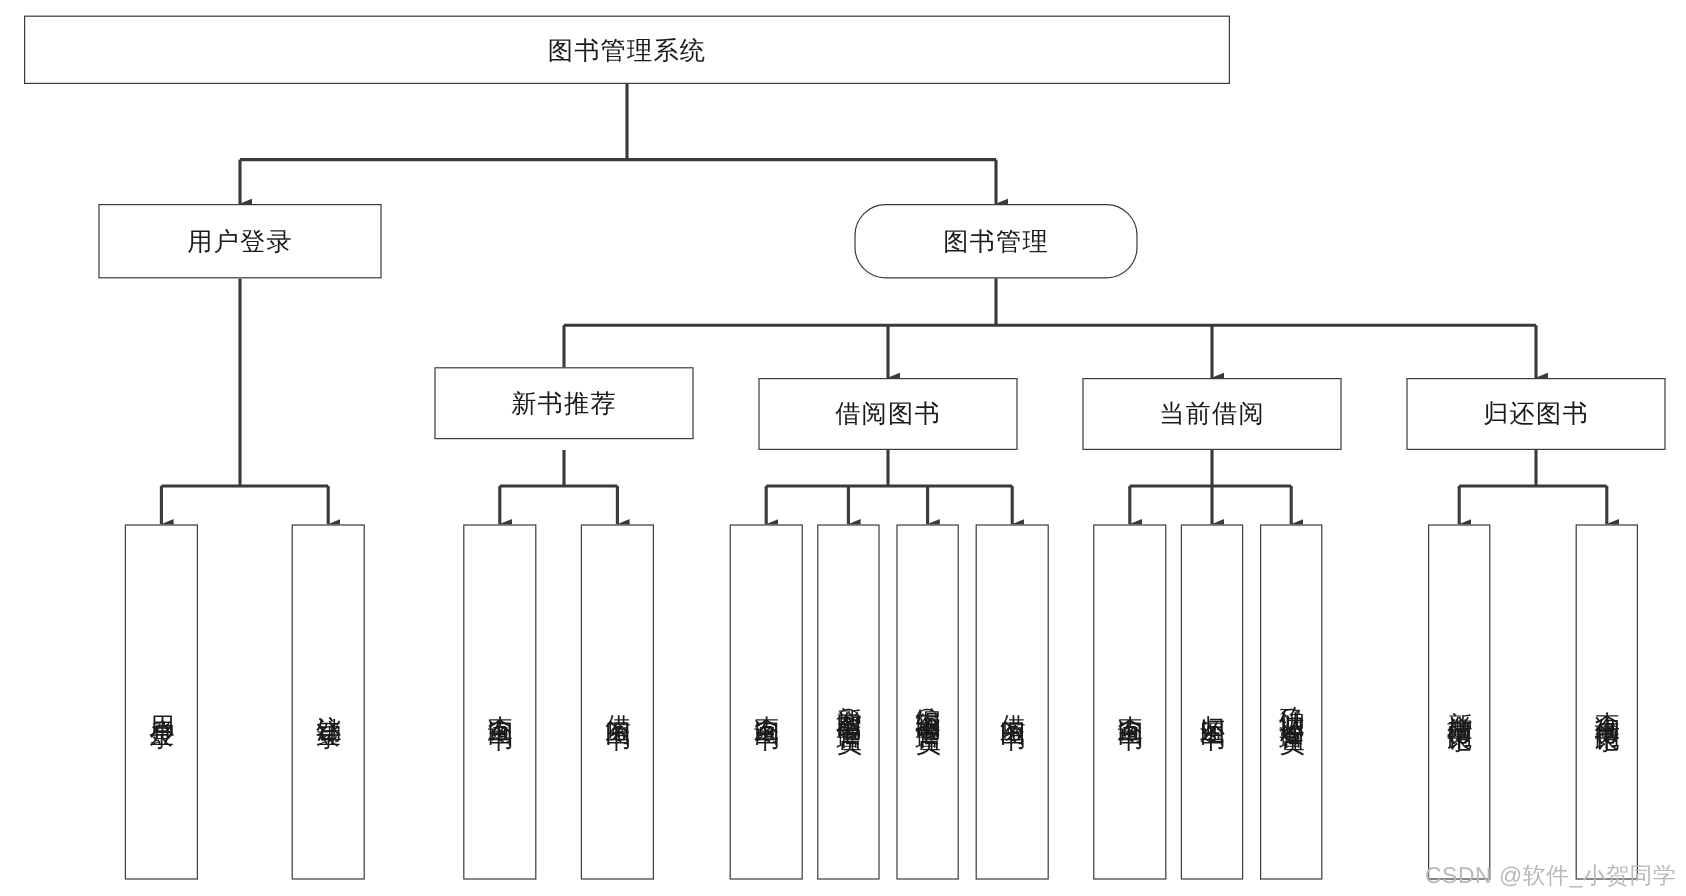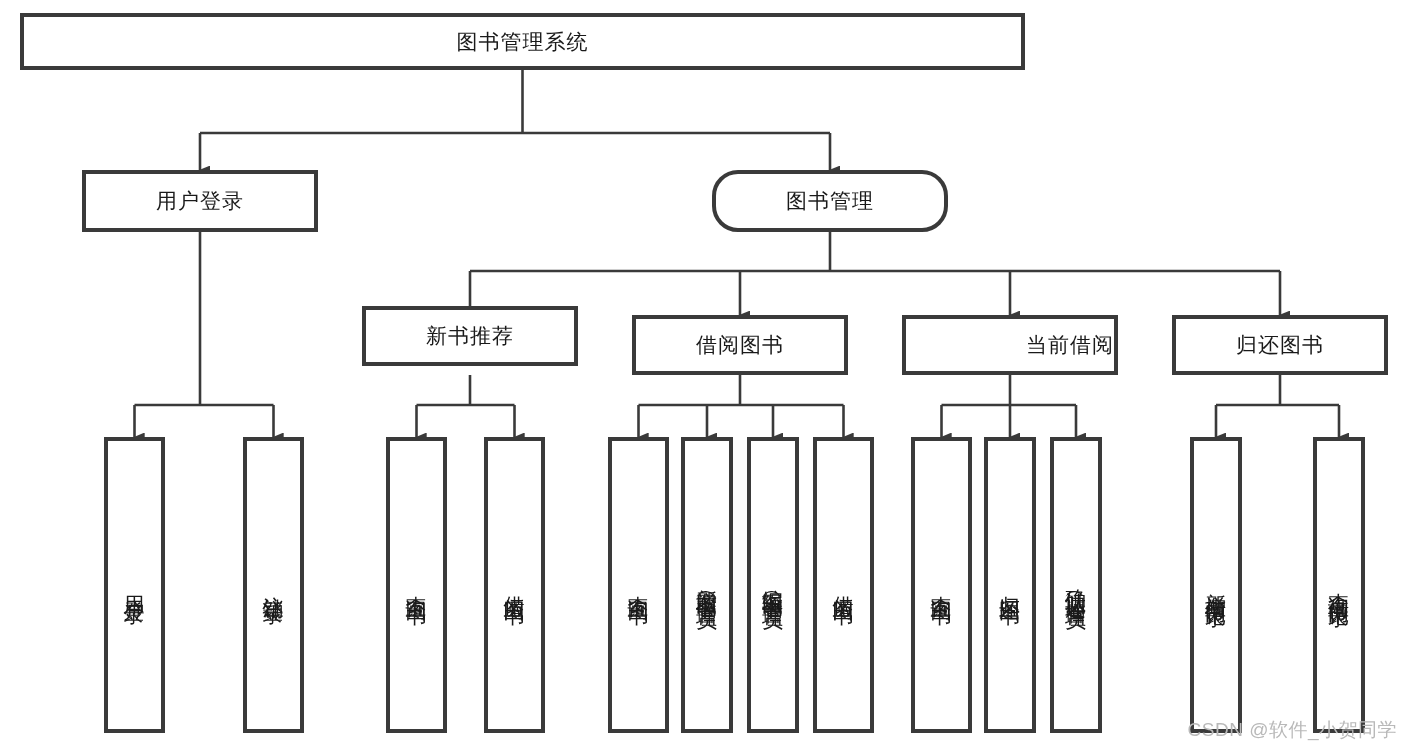"图书管理系统" .node-box { border: 4px solid #c4b5fd -> 1px solid #c4b5fd }
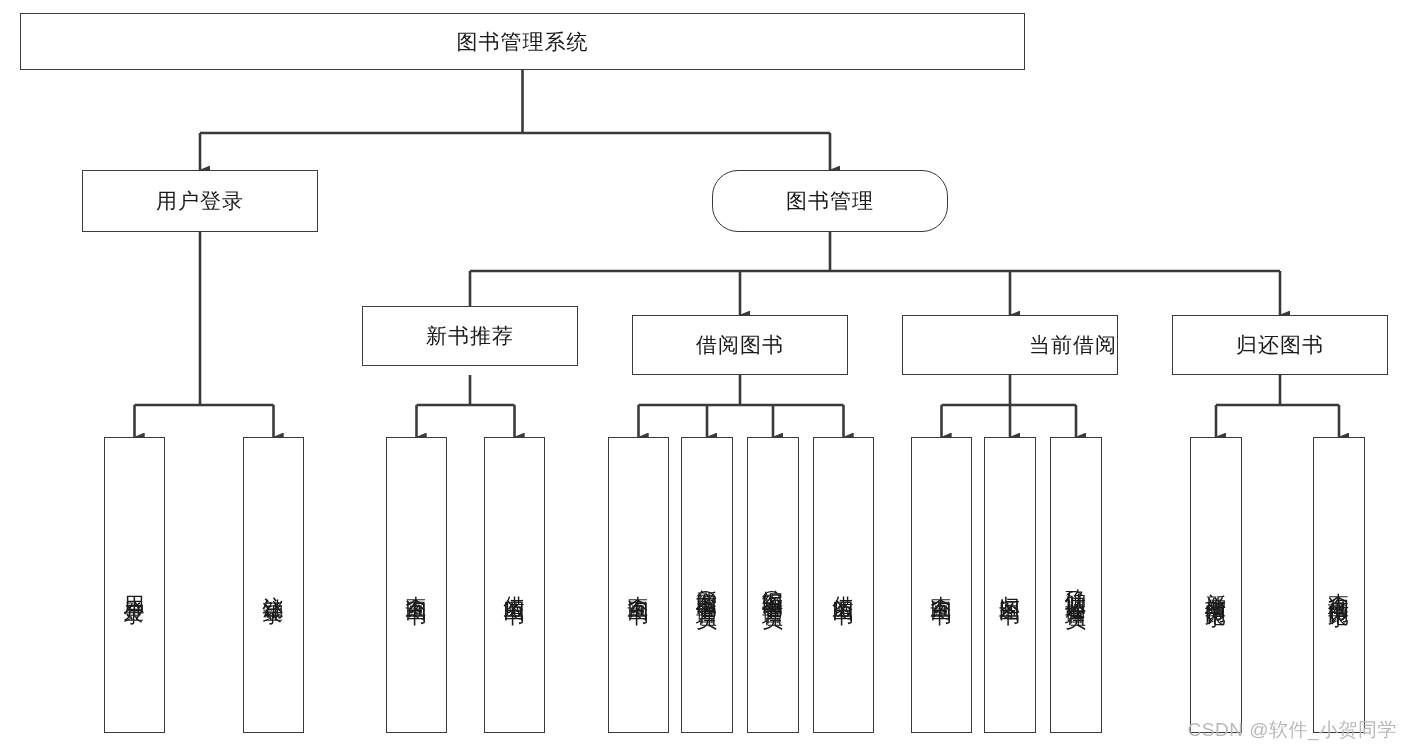"当前借阅" div.node-box { justify-content: flex-end -> none }
